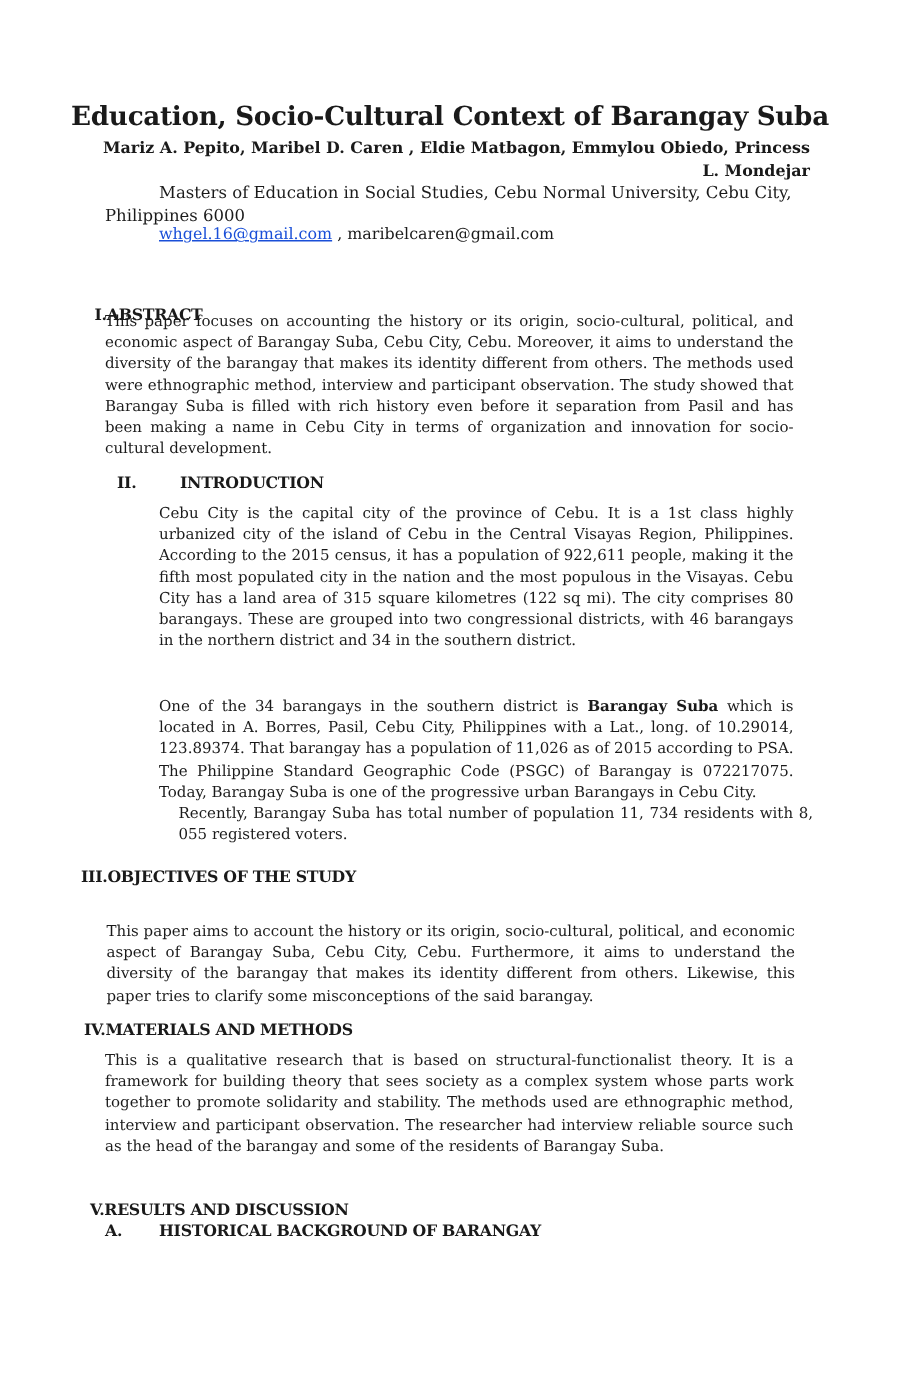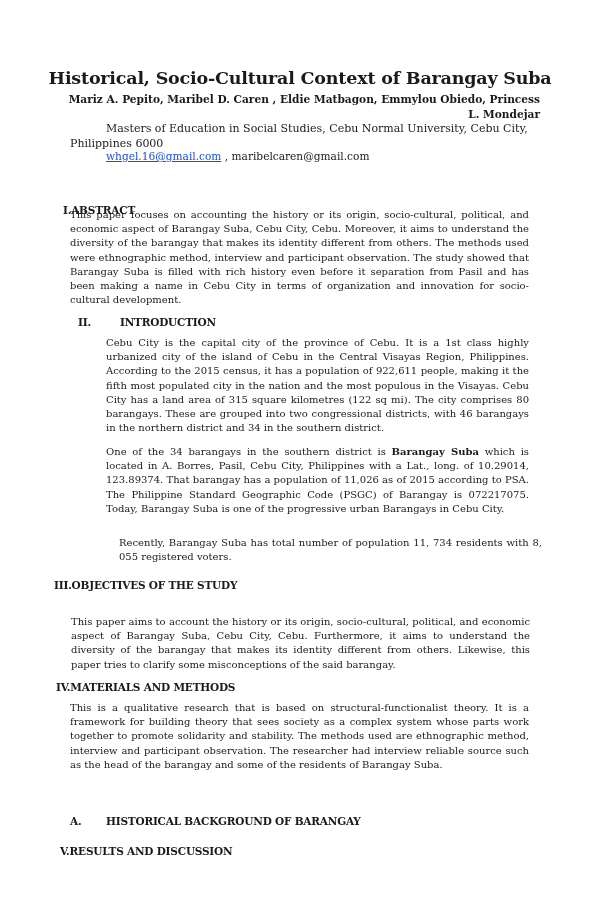"Historical, Socio-Cultural Context of" div.abs { text: Historical -> Education }
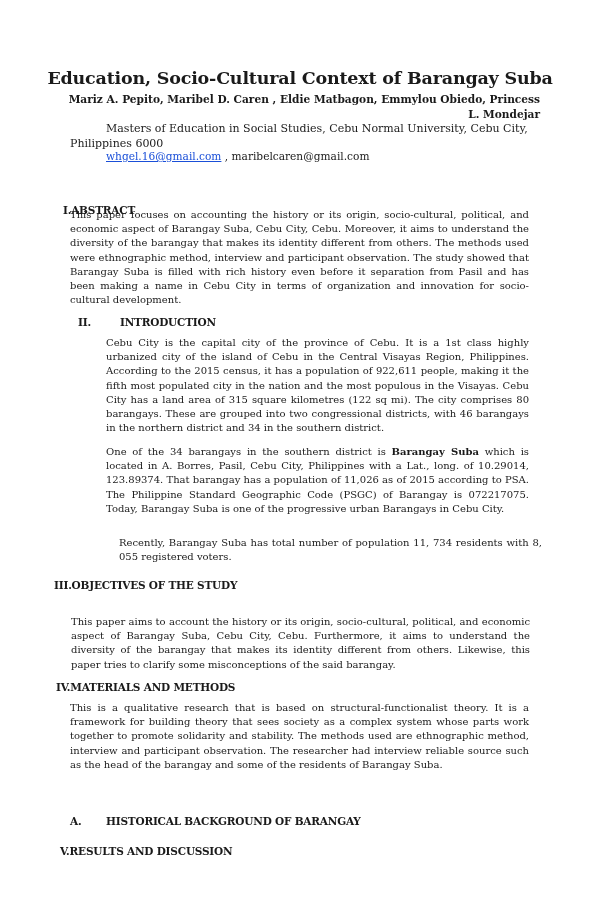"One of the 34 barangays" div.abs { top: 445px -> 465px }
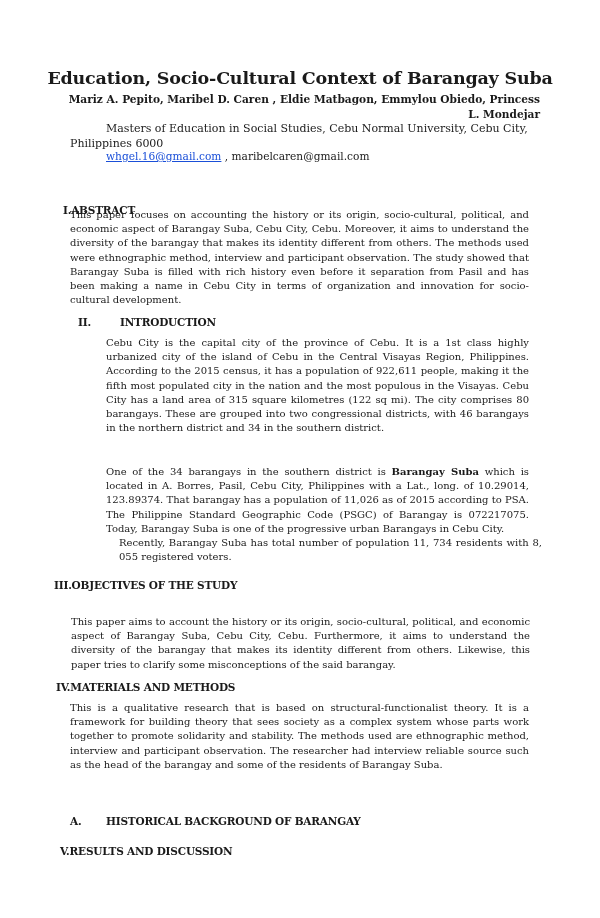"V.RESULTS AND DISCUSSION" div.abs { margin-top: 44px -> none }
